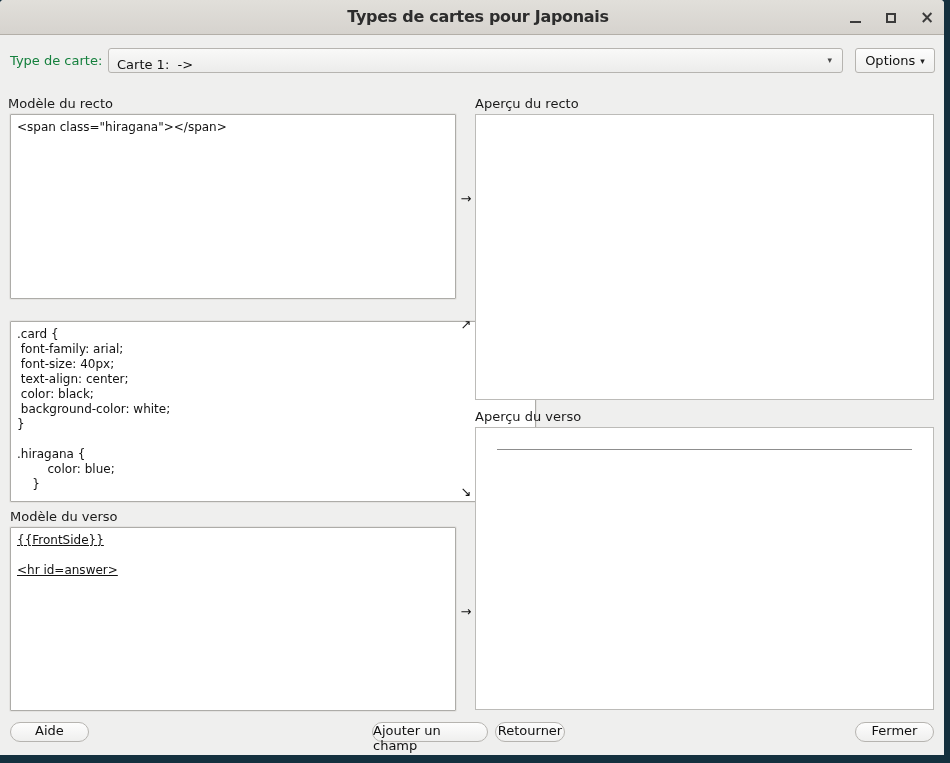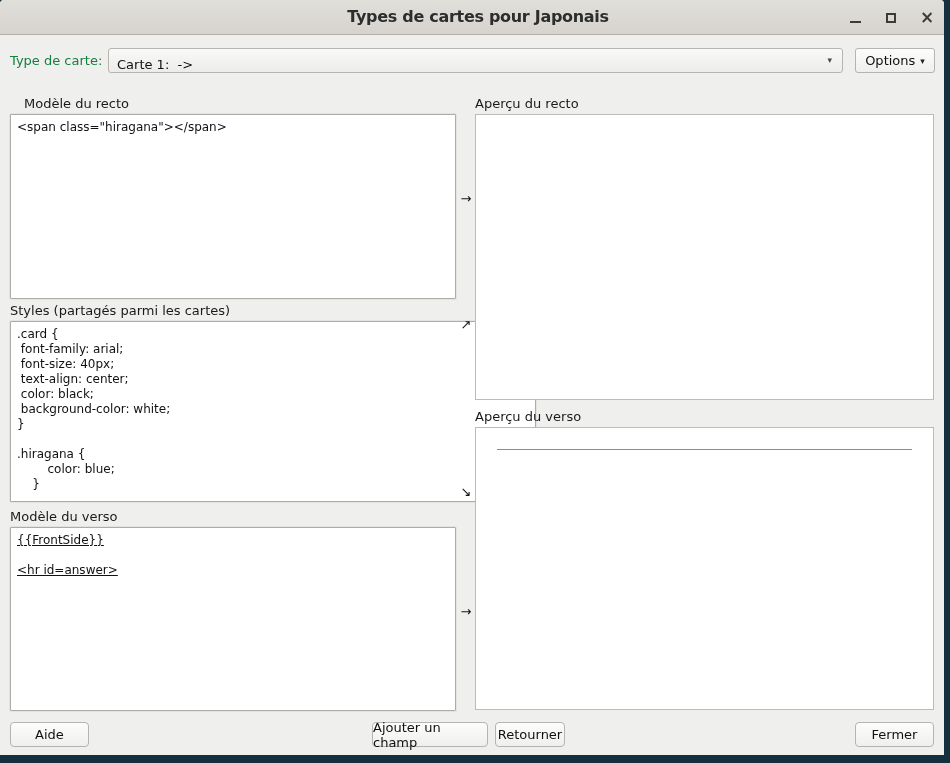"Modèle du recto" .label-front { left: 24px -> 8px }
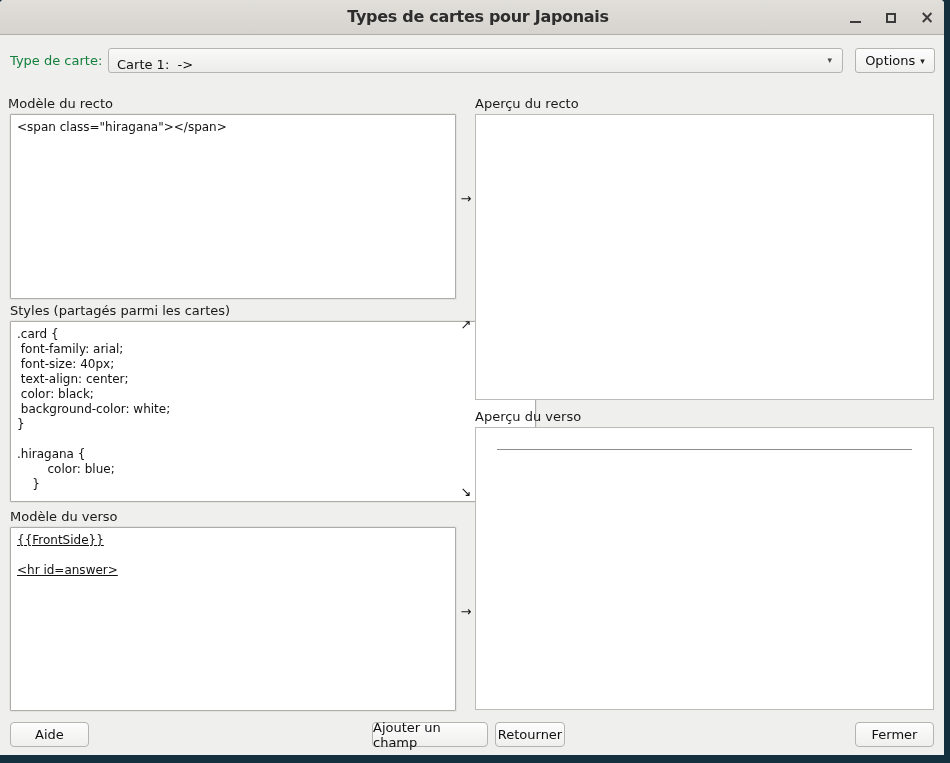"Styles (partagés parmi les cartes)" div.section-label { html: <div>Styles (partagés parmi les cartes)</div> -> none }
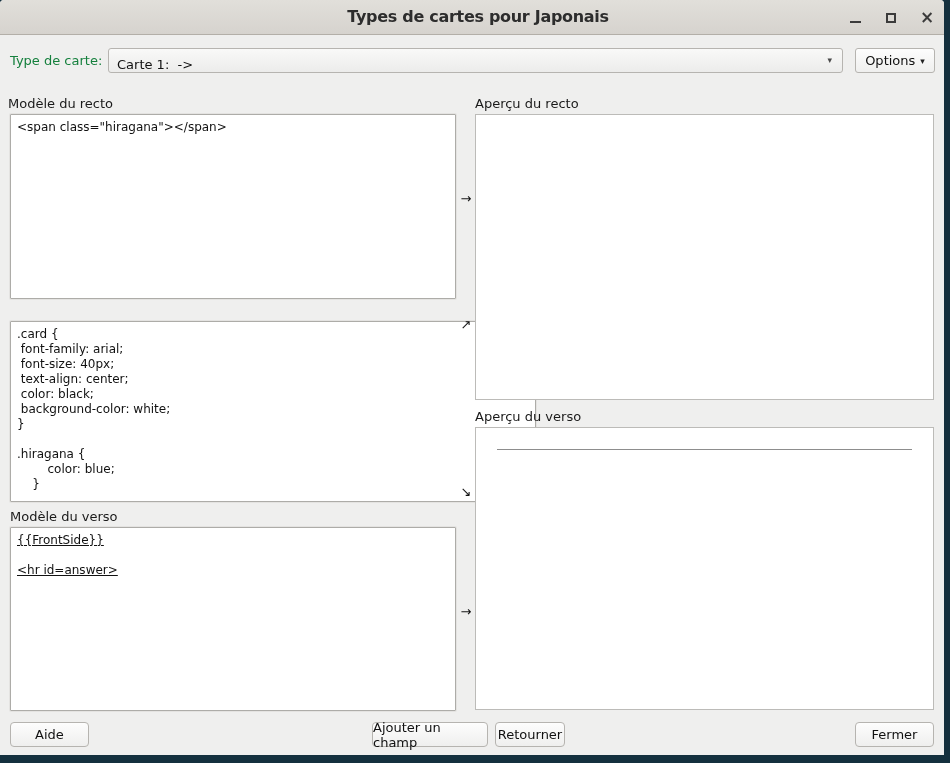"Aide" .btn { align-items: center -> flex-start; border-radius: 4px -> 10px; height: 25px -> 20px }
